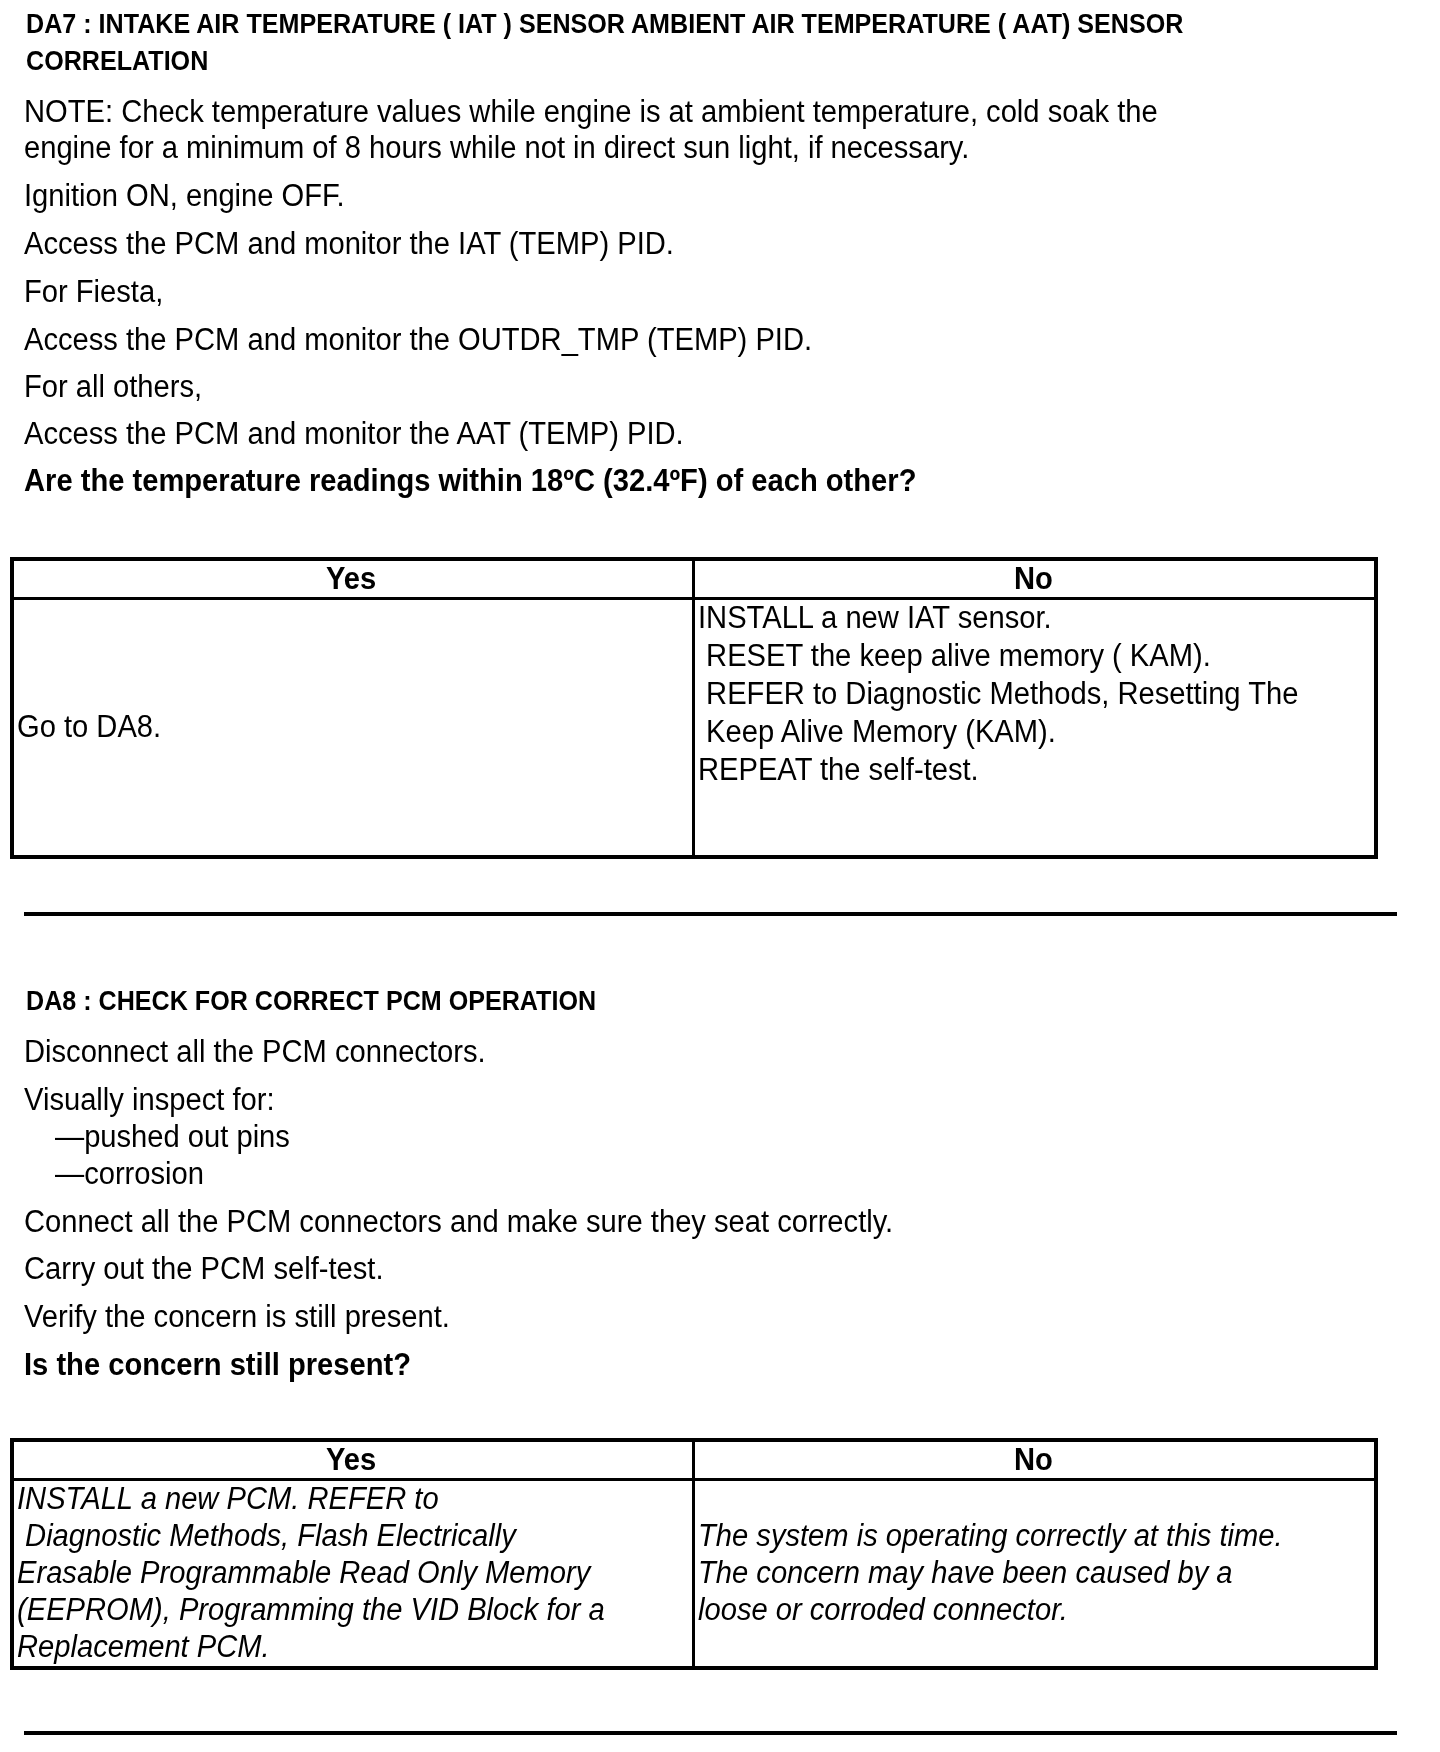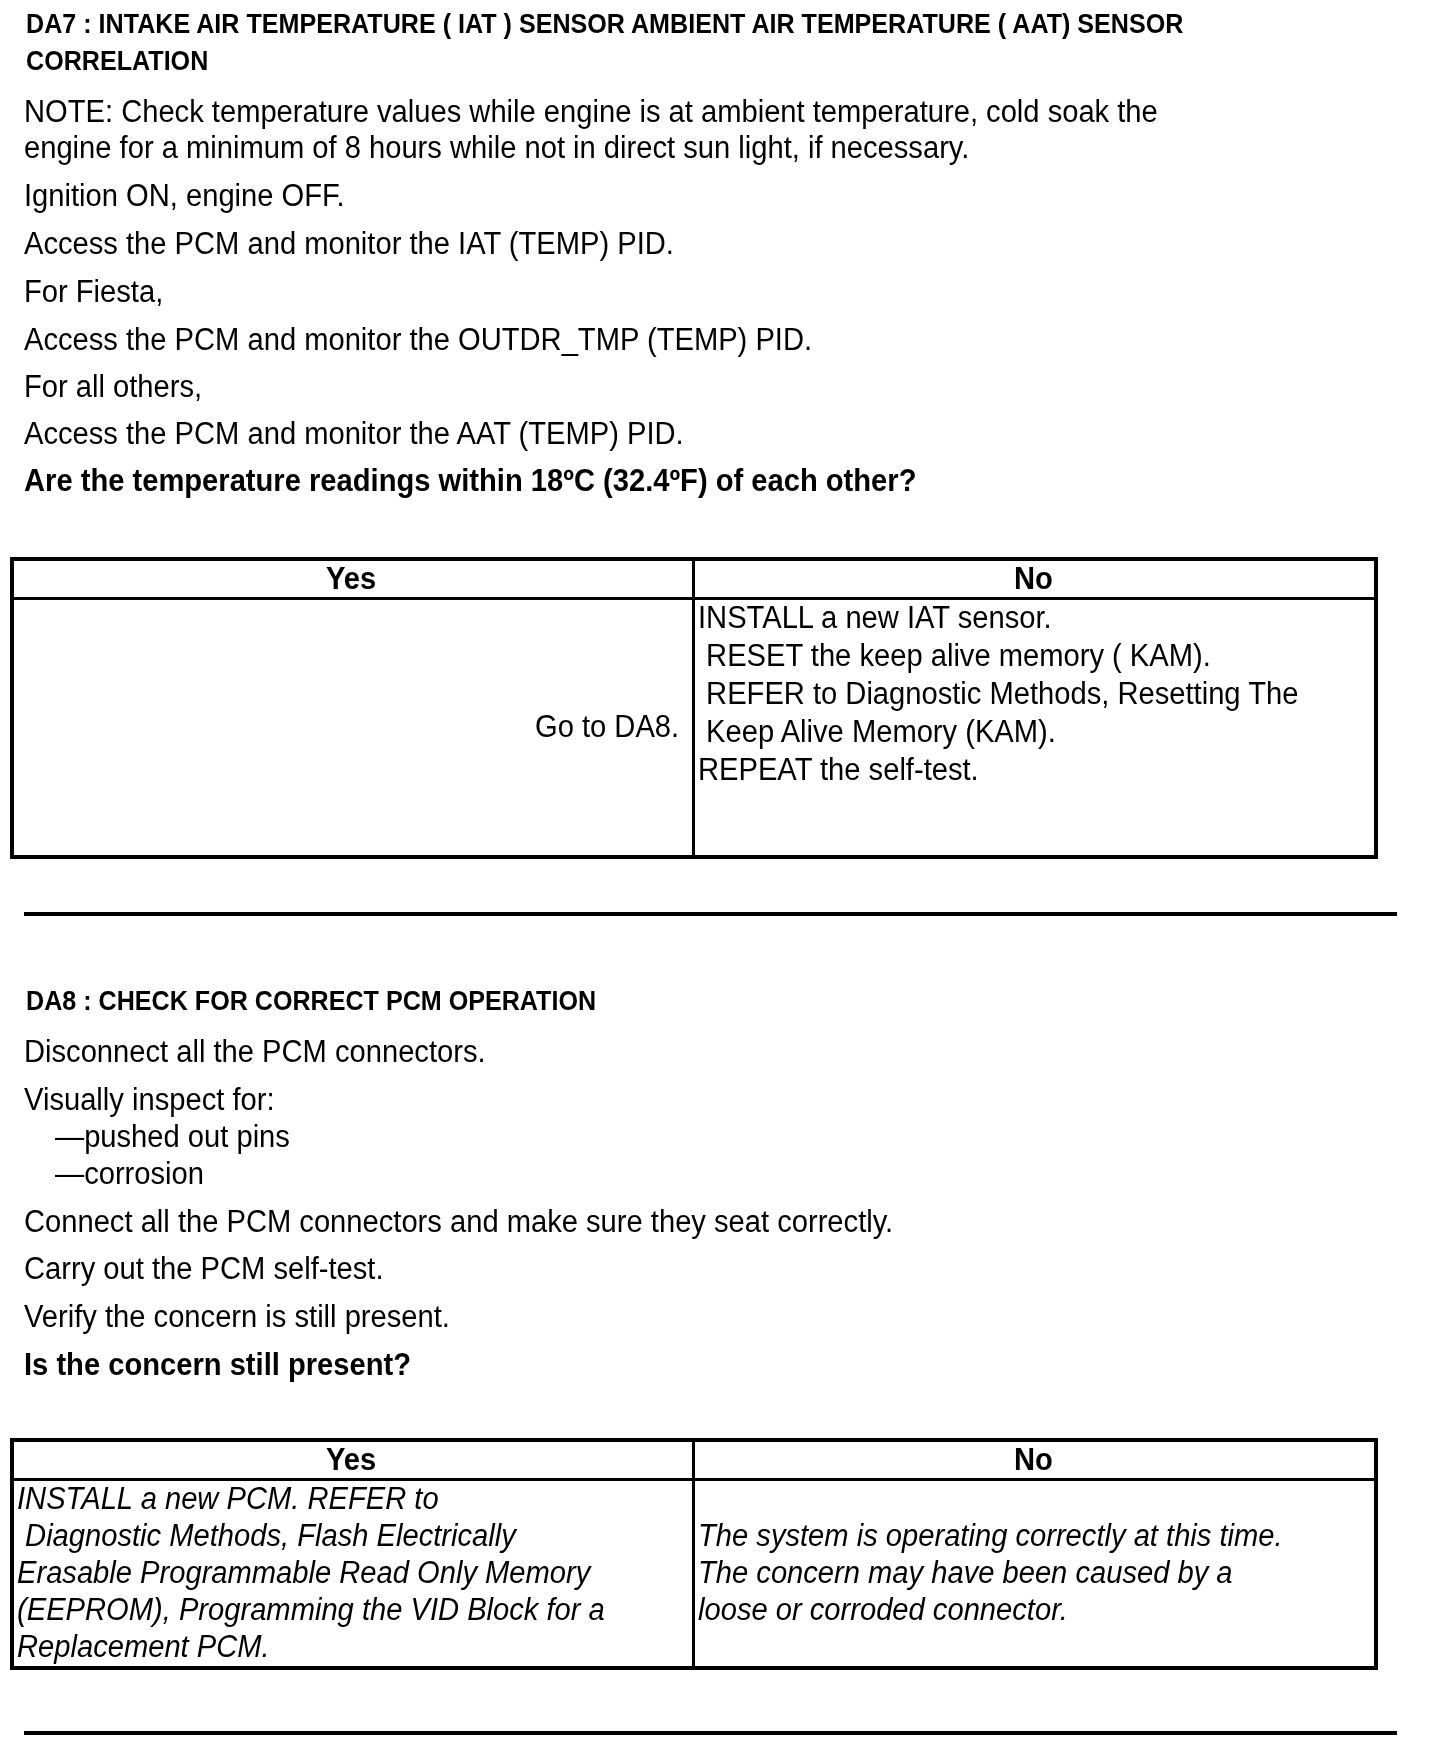"Go to DA8." .center-cell { text-align: right -> left }
